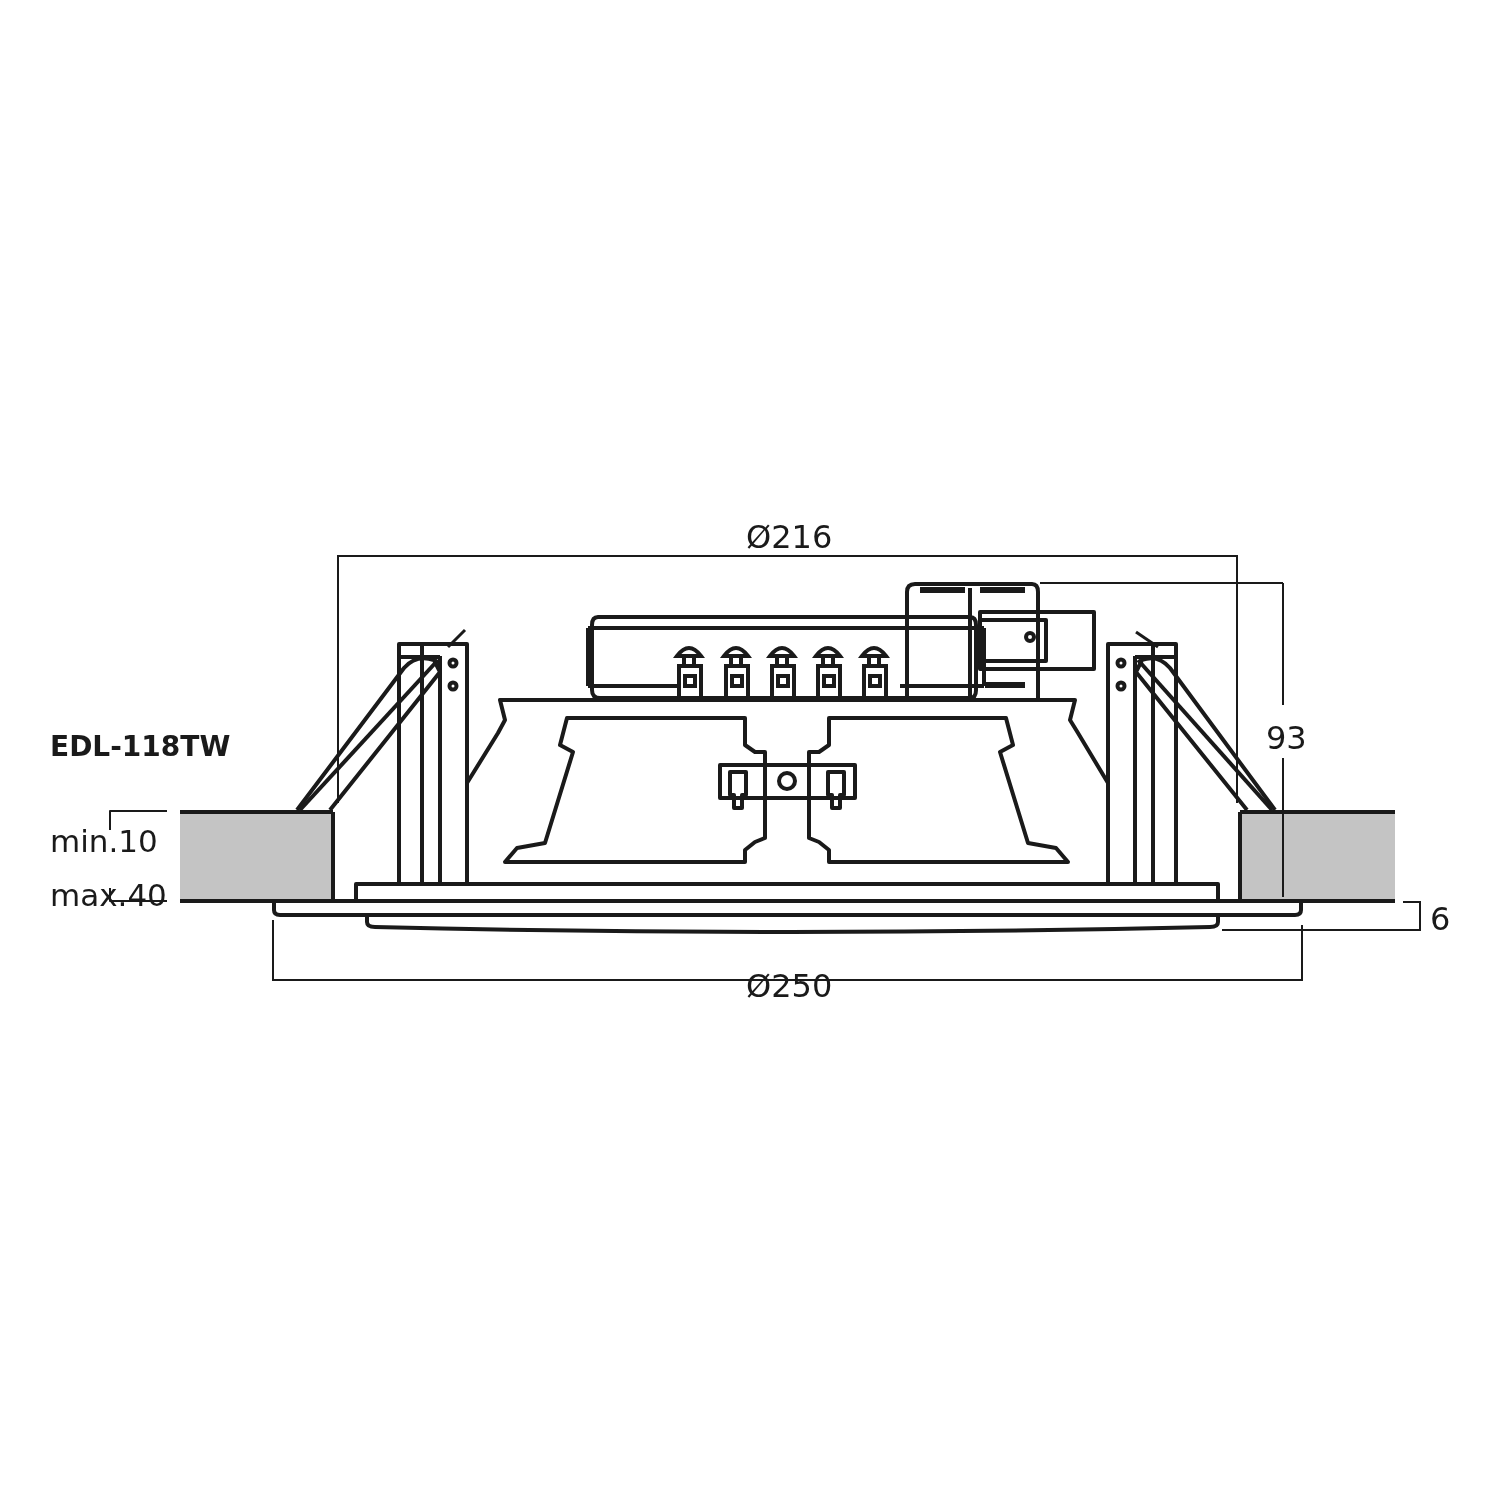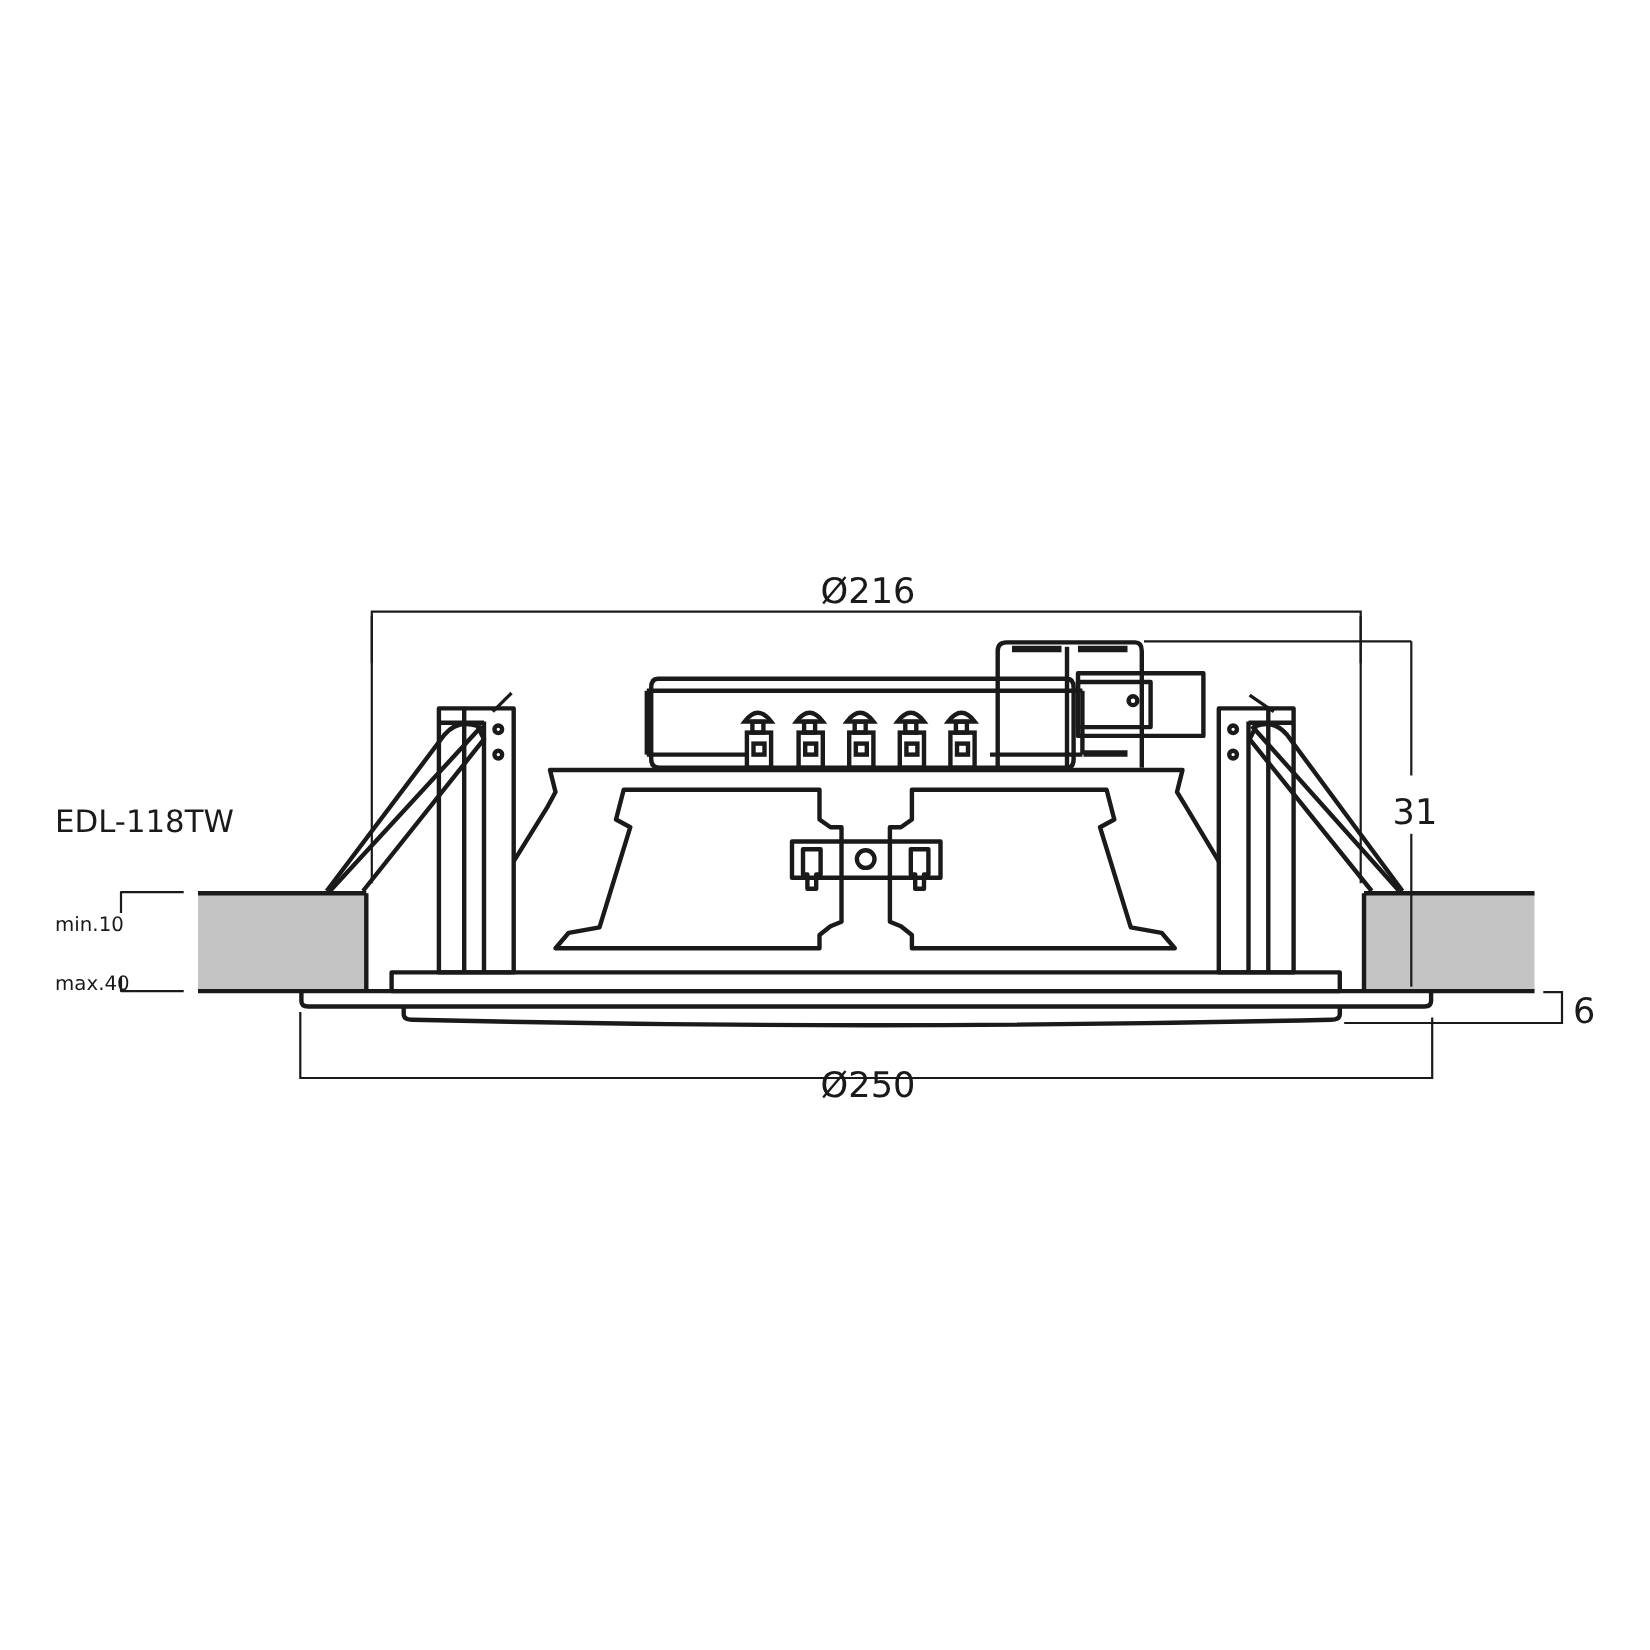"EDL-118TW" .model { font-weight: normal -> bold }
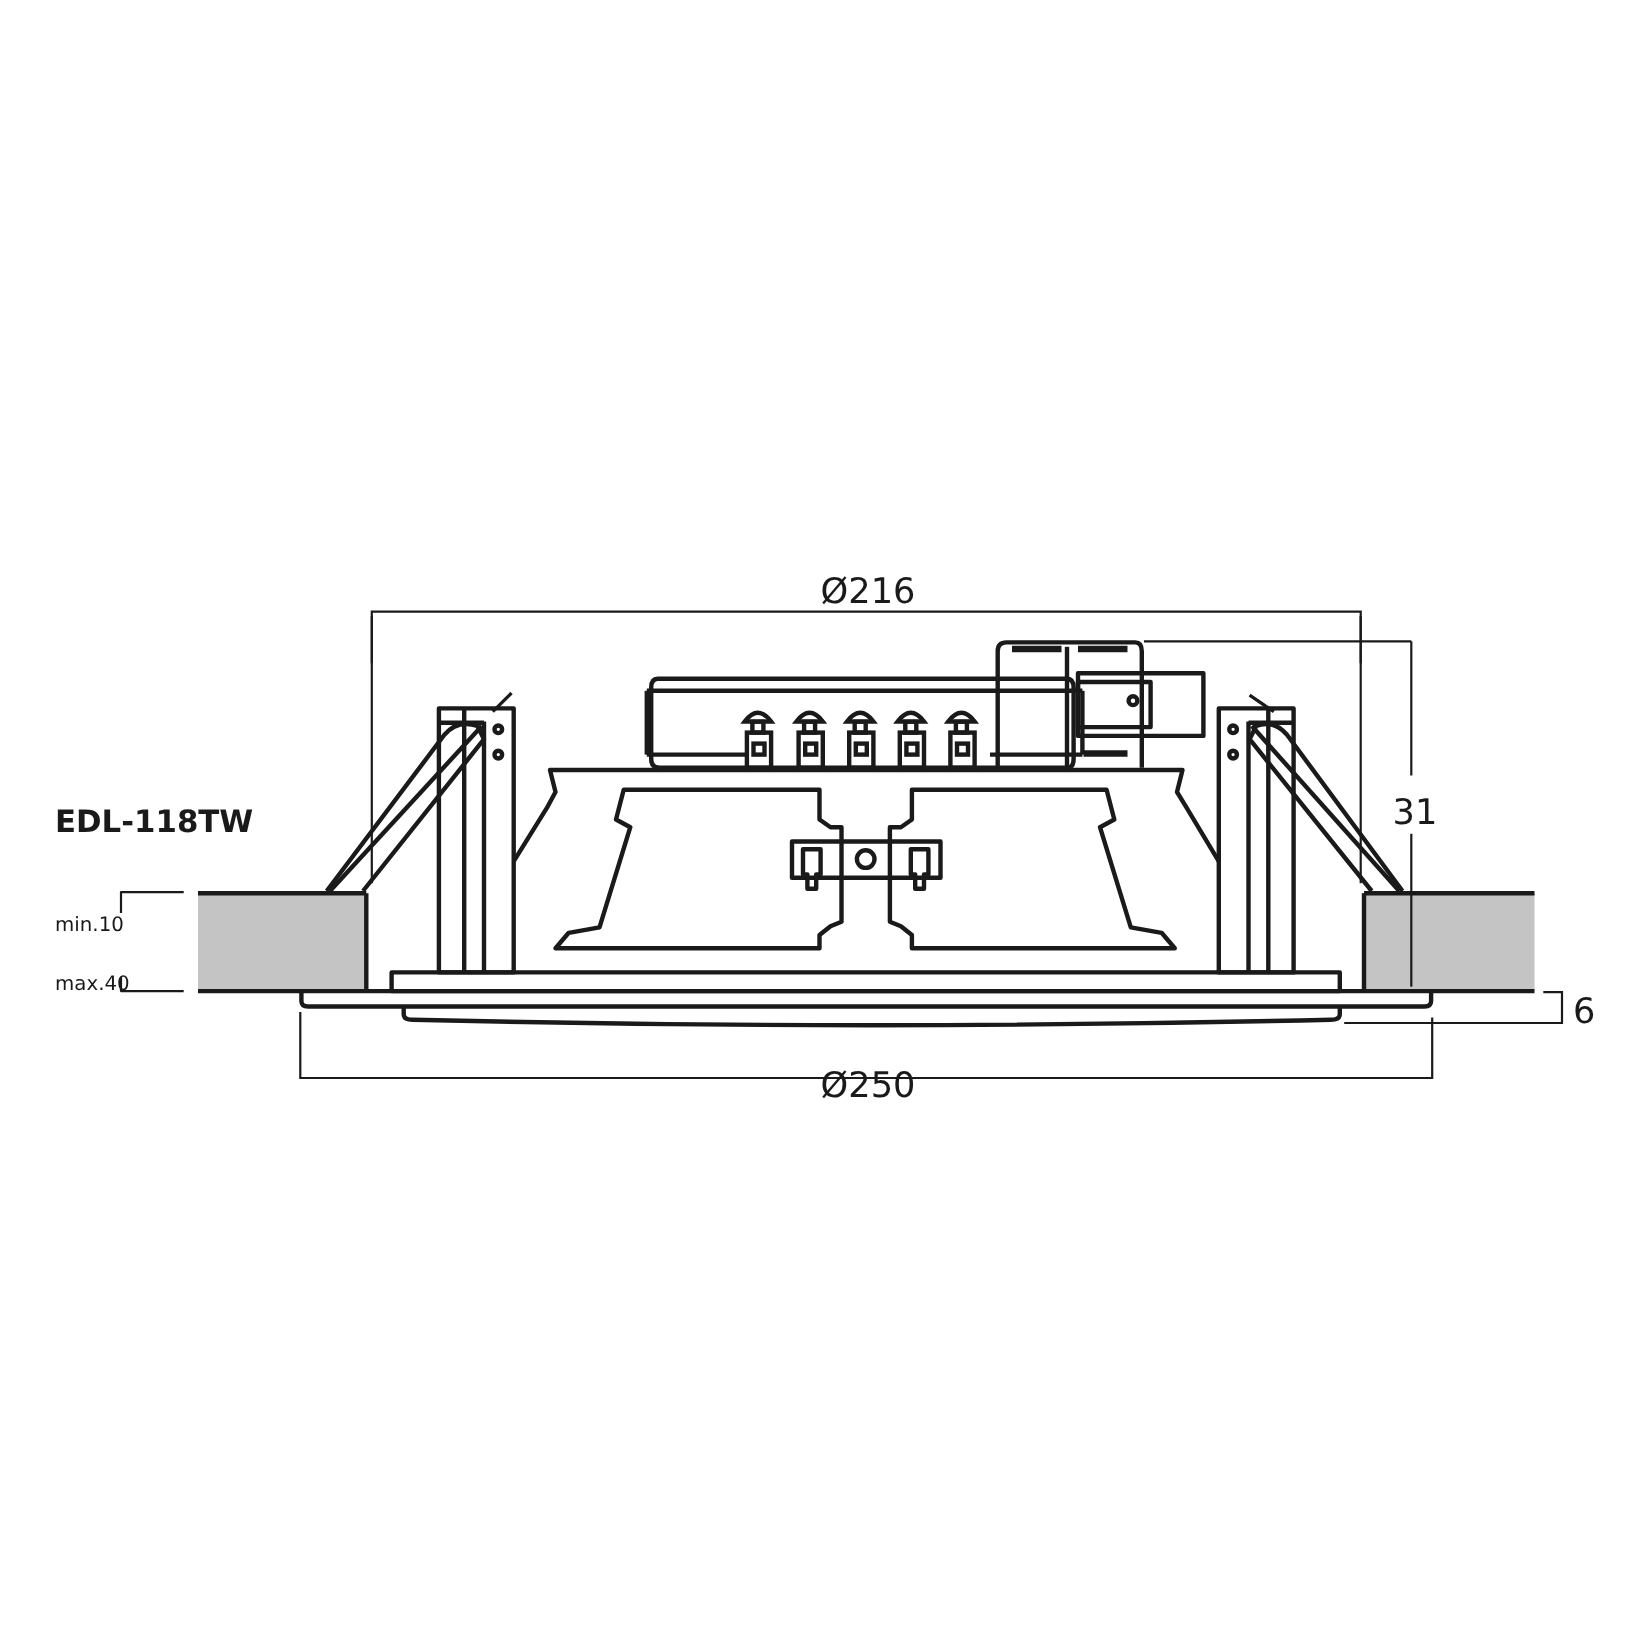"31" div.lbl { text: 31 -> 93 }
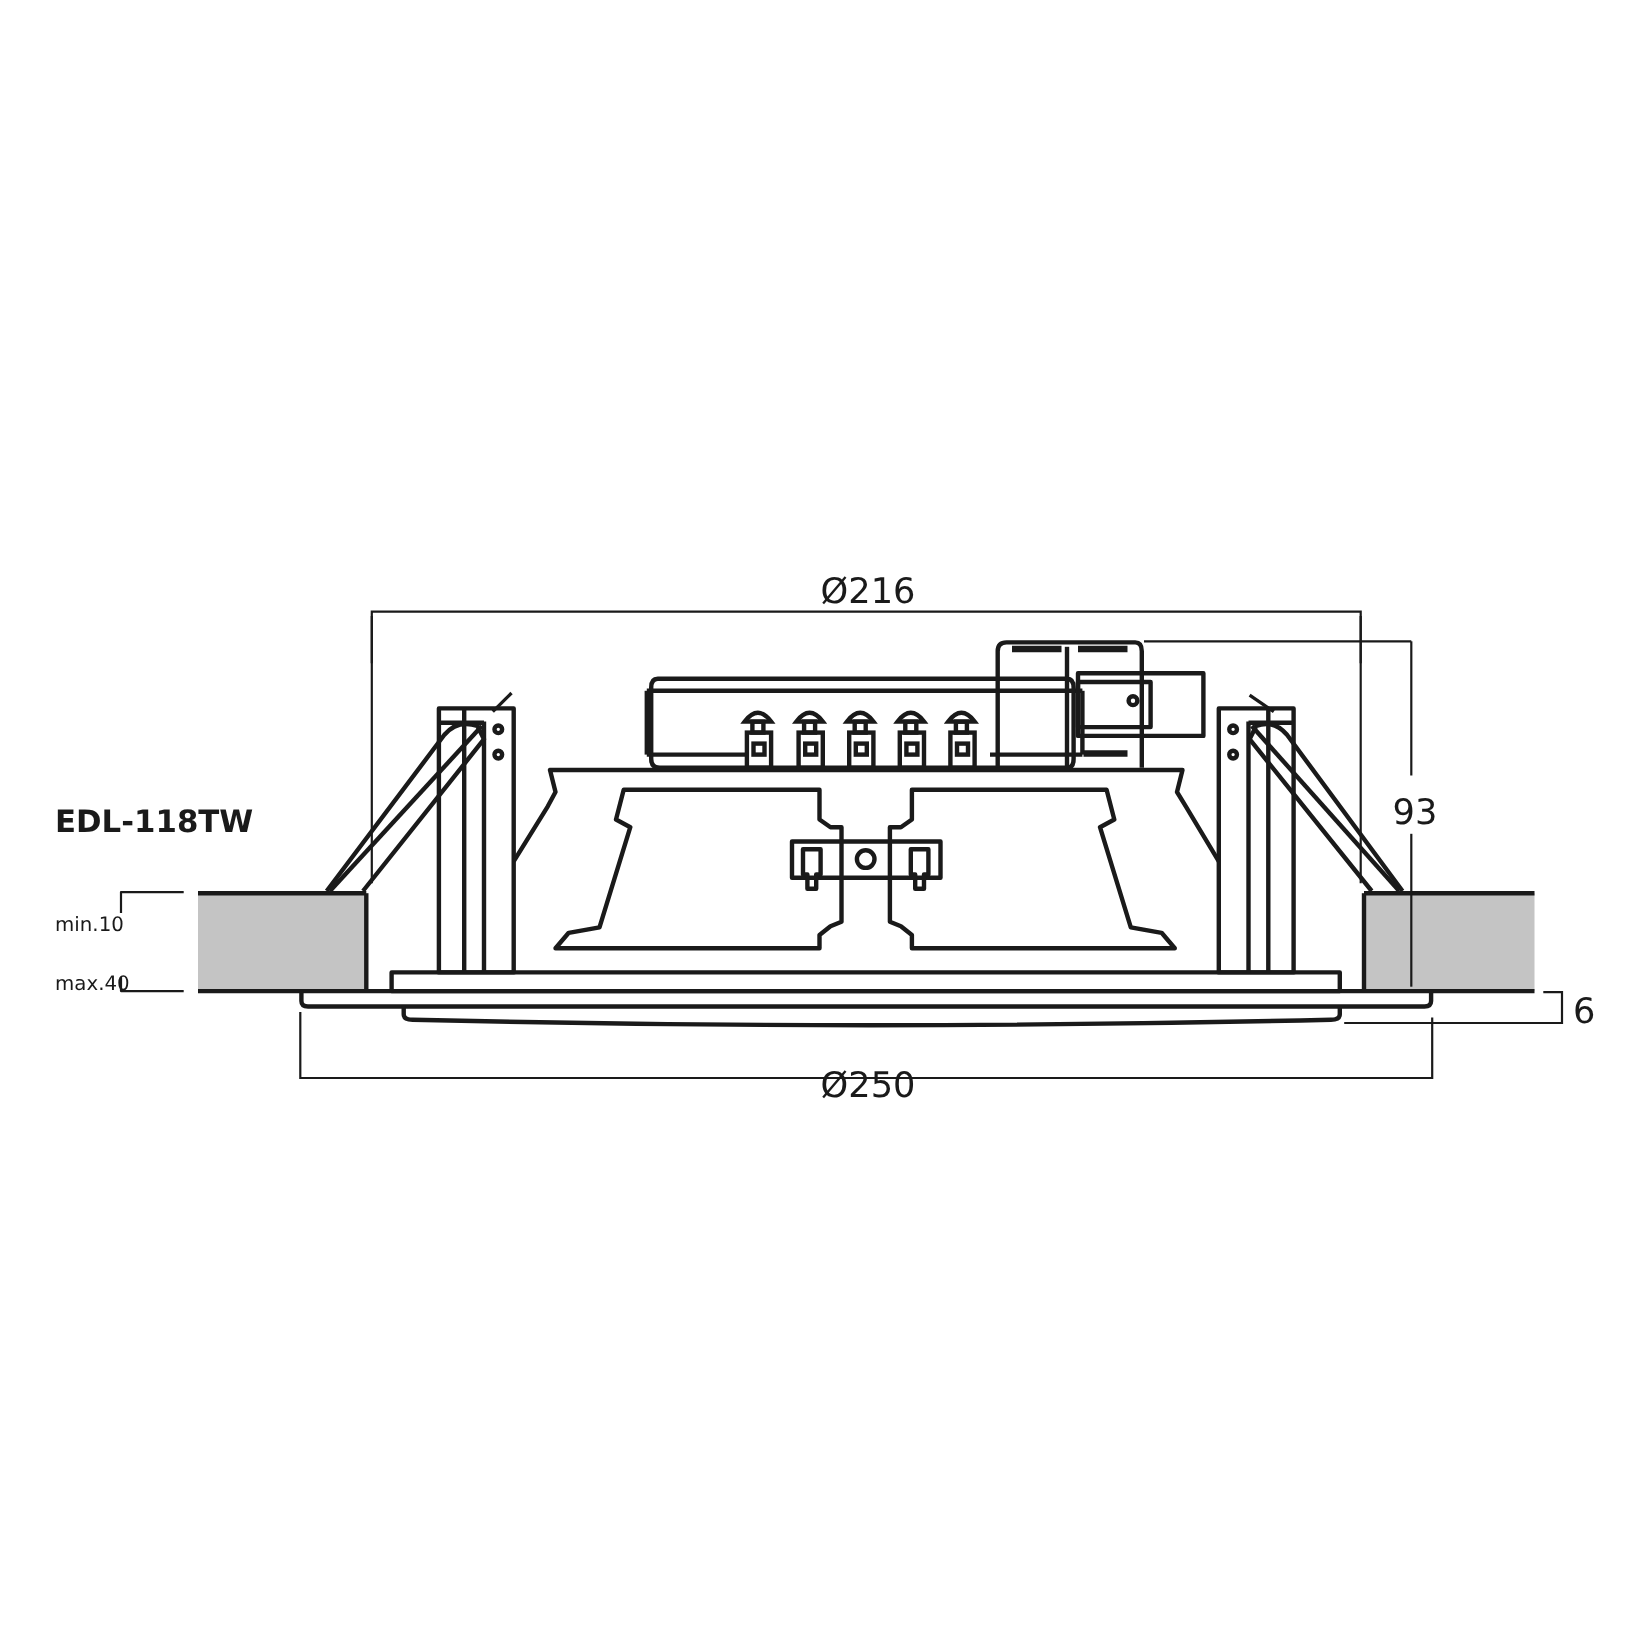"min.10" .thick { font-size: 18px -> 31px }
